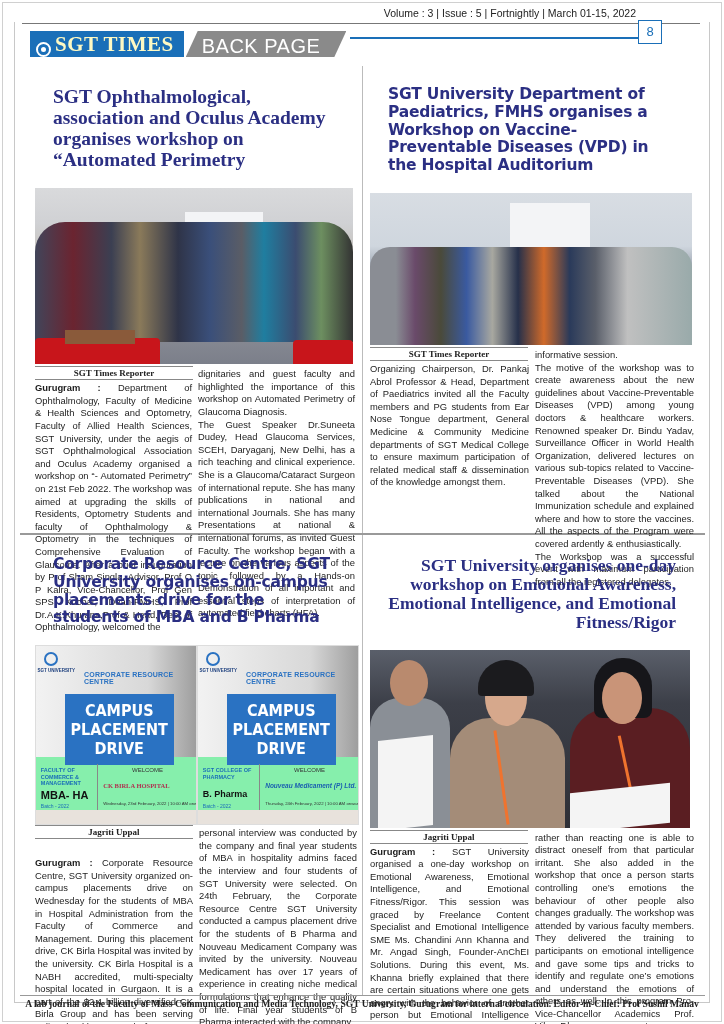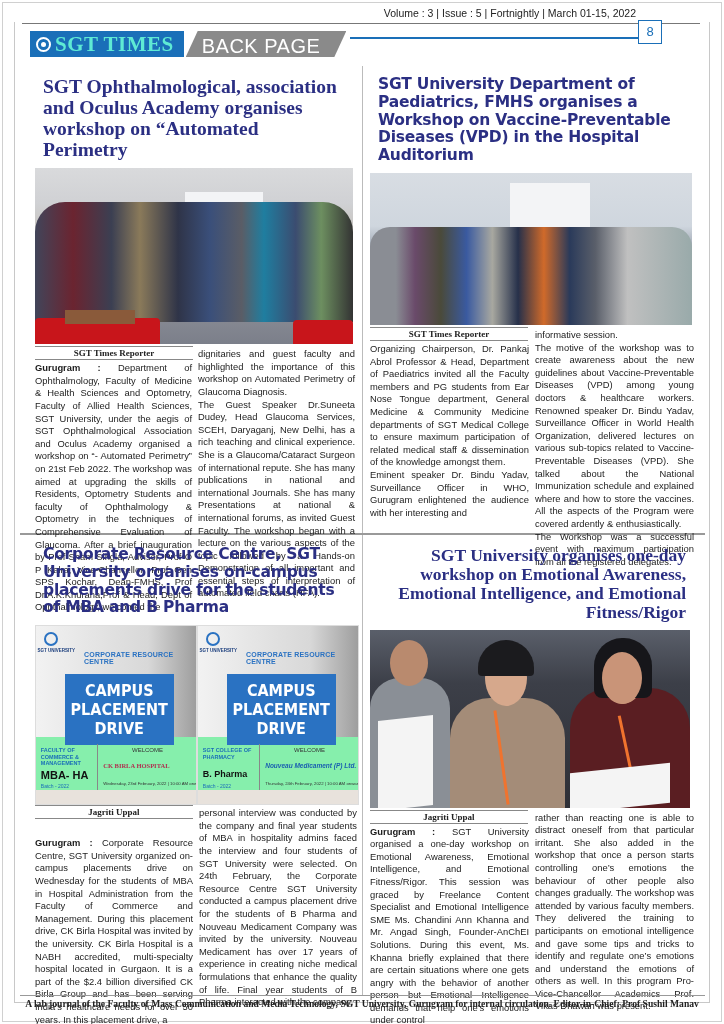"SGT TIMES" .mast-blue { align-items: center -> flex-end; color: #5eead4 -> #fef9c3 }
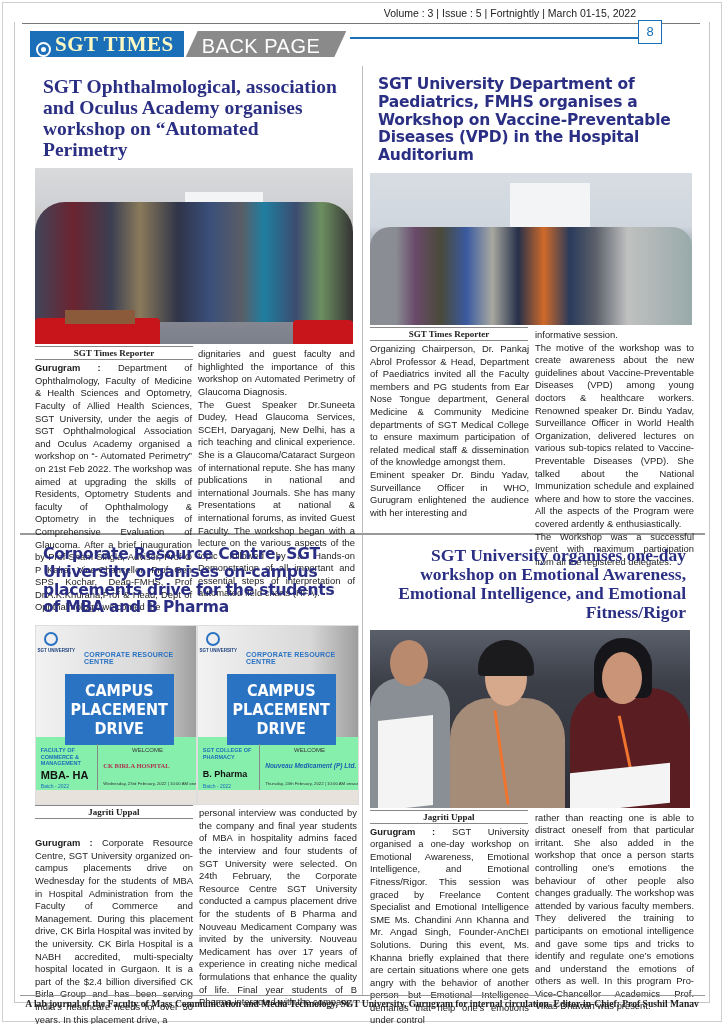"SGT Ophthalmological, association and" .headline { margin: 8px -> 18px }
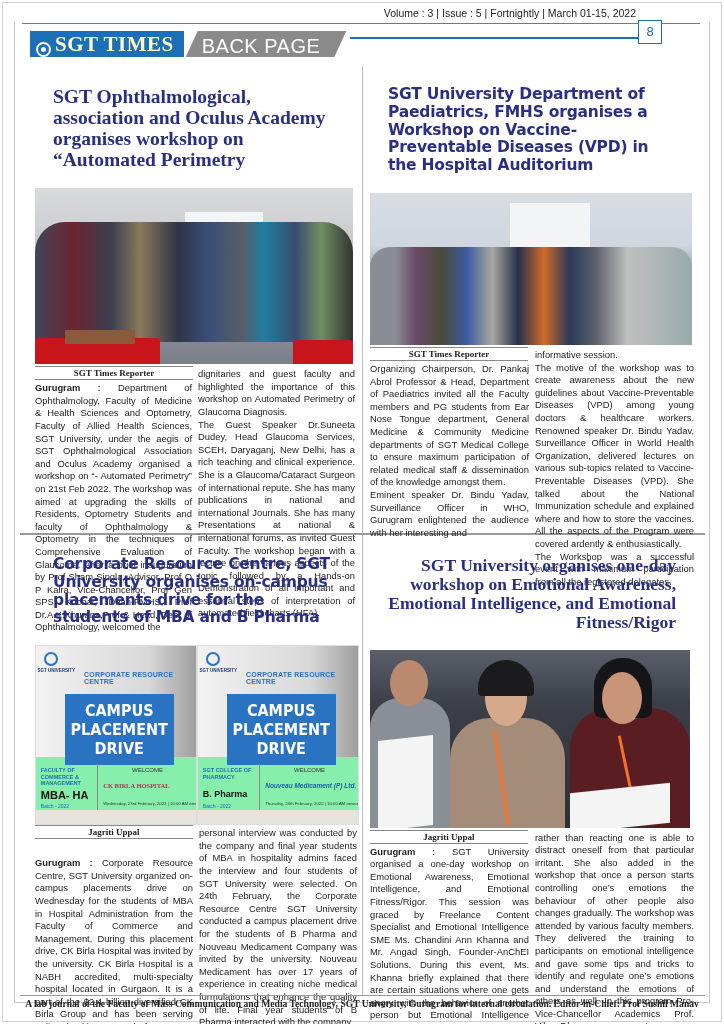"Eminent speaker Dr. Bindu Yadav," p { html: <p>Eminent speaker Dr. Bindu Yadav, Surveillance Officer in WHO, Gurugram enlightened the audience with her interesting and</p> -> none }
